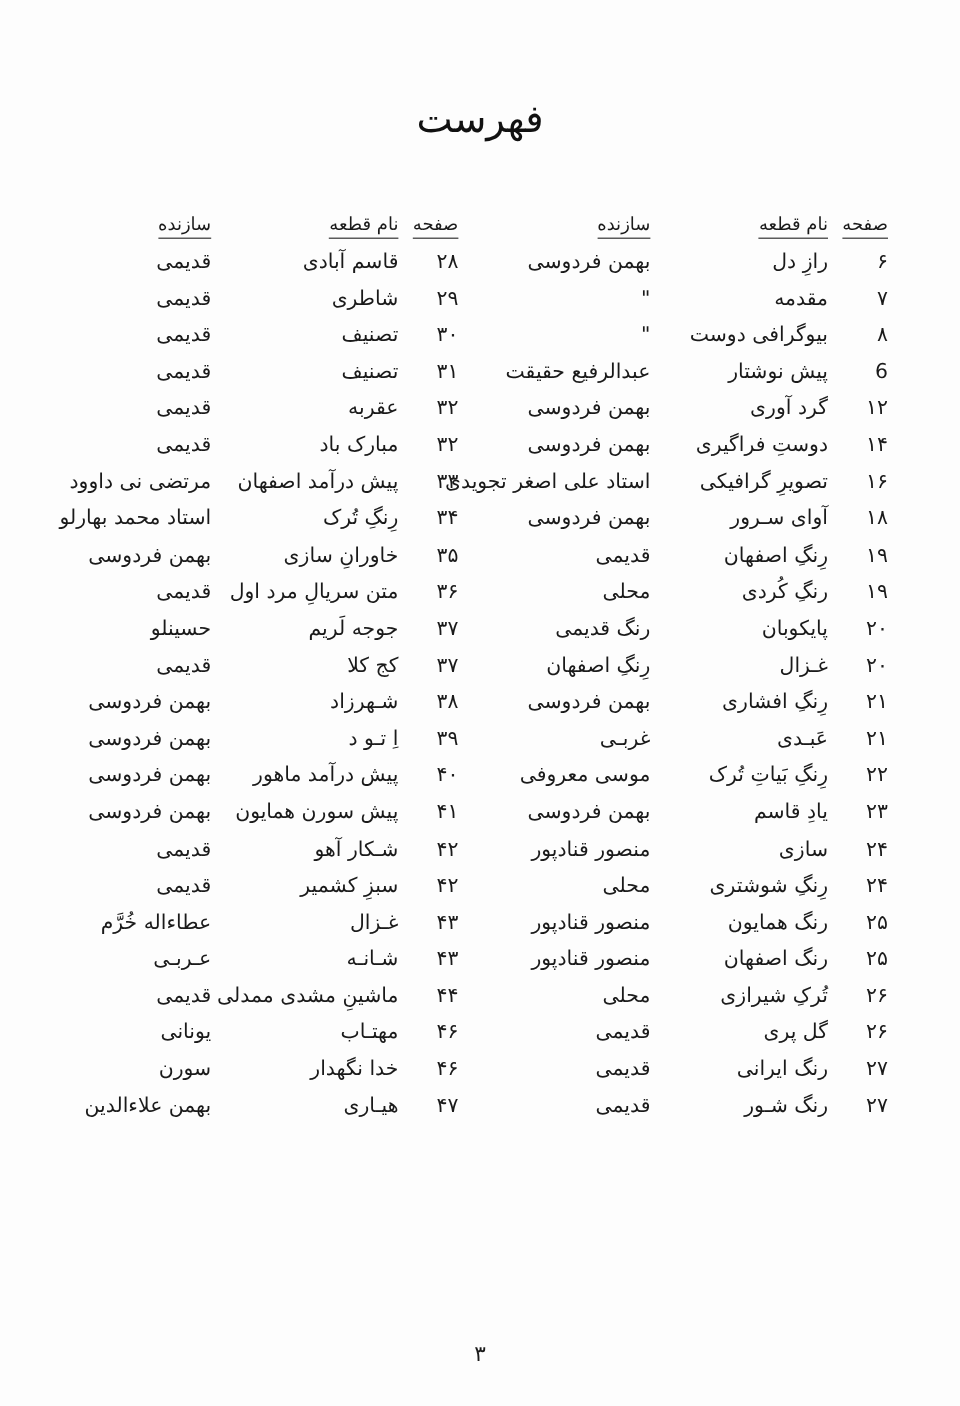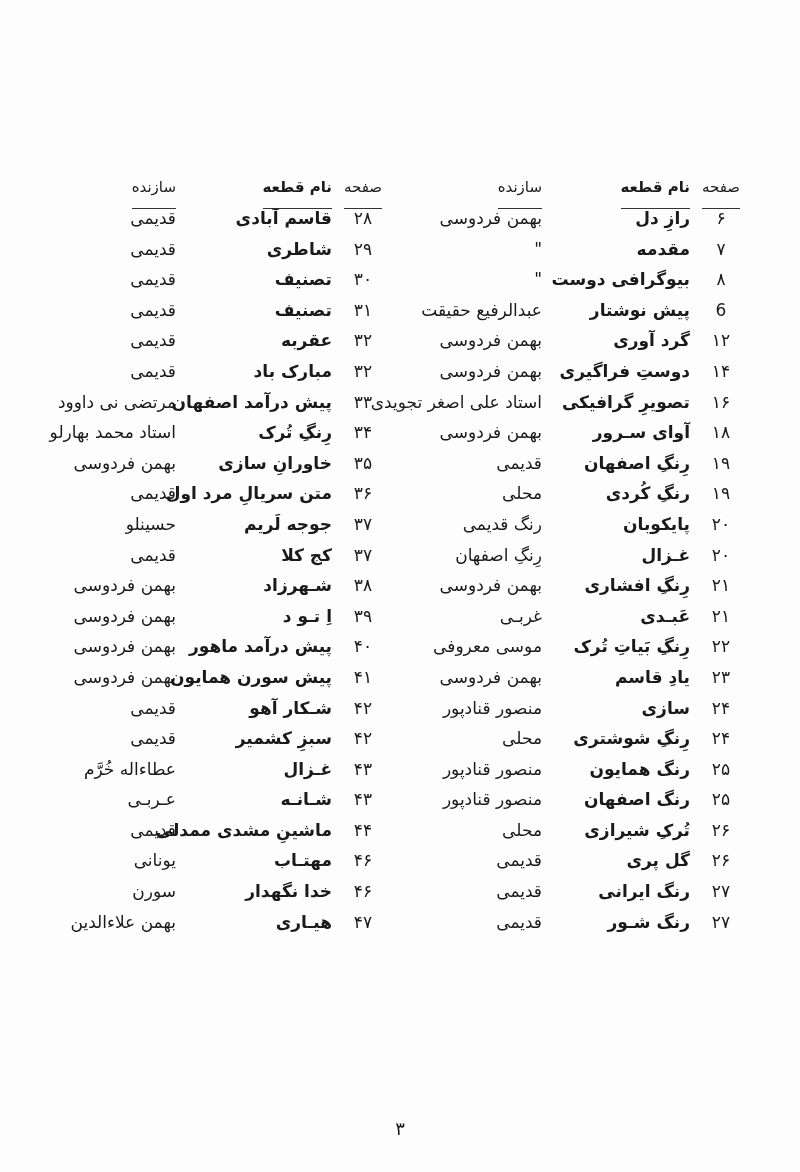"فهرست" div.title { html: none -> <div>فهرست</div> }
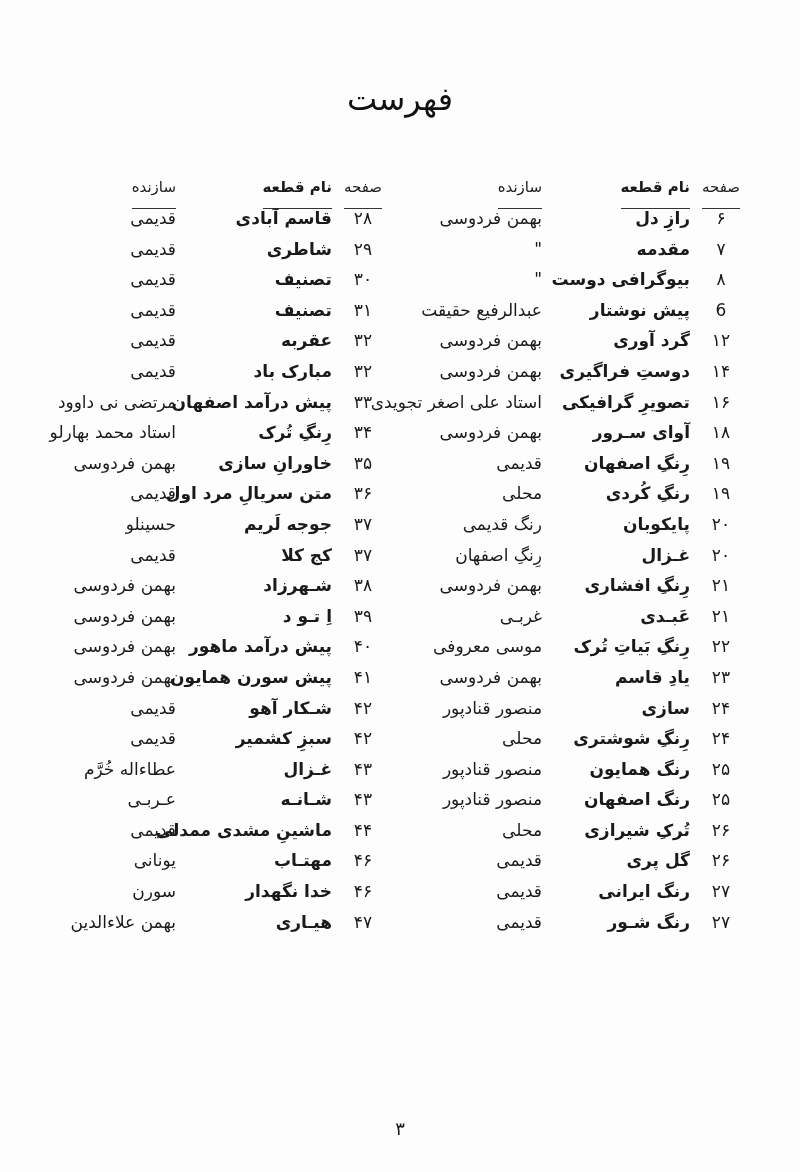"سازنده" .hdr span { padding-bottom: 12px -> 2px }
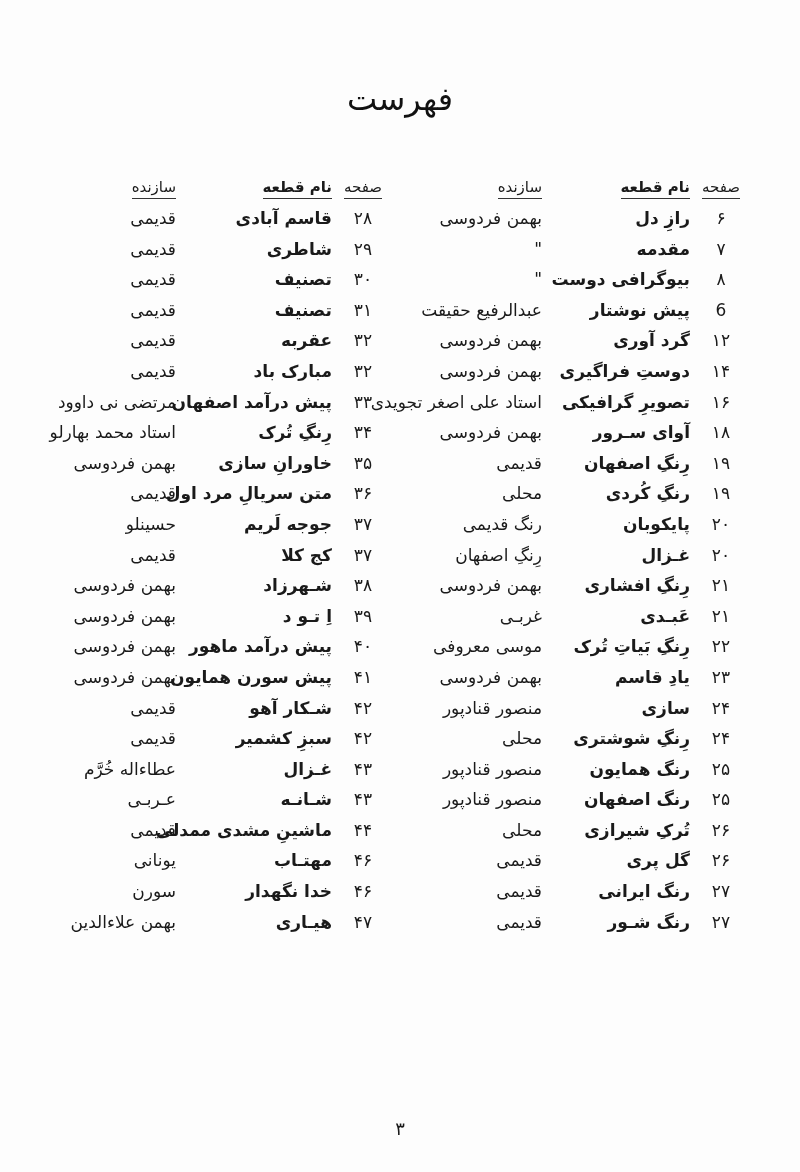"نام قطعه" .c-name { font-weight: bold -> none }
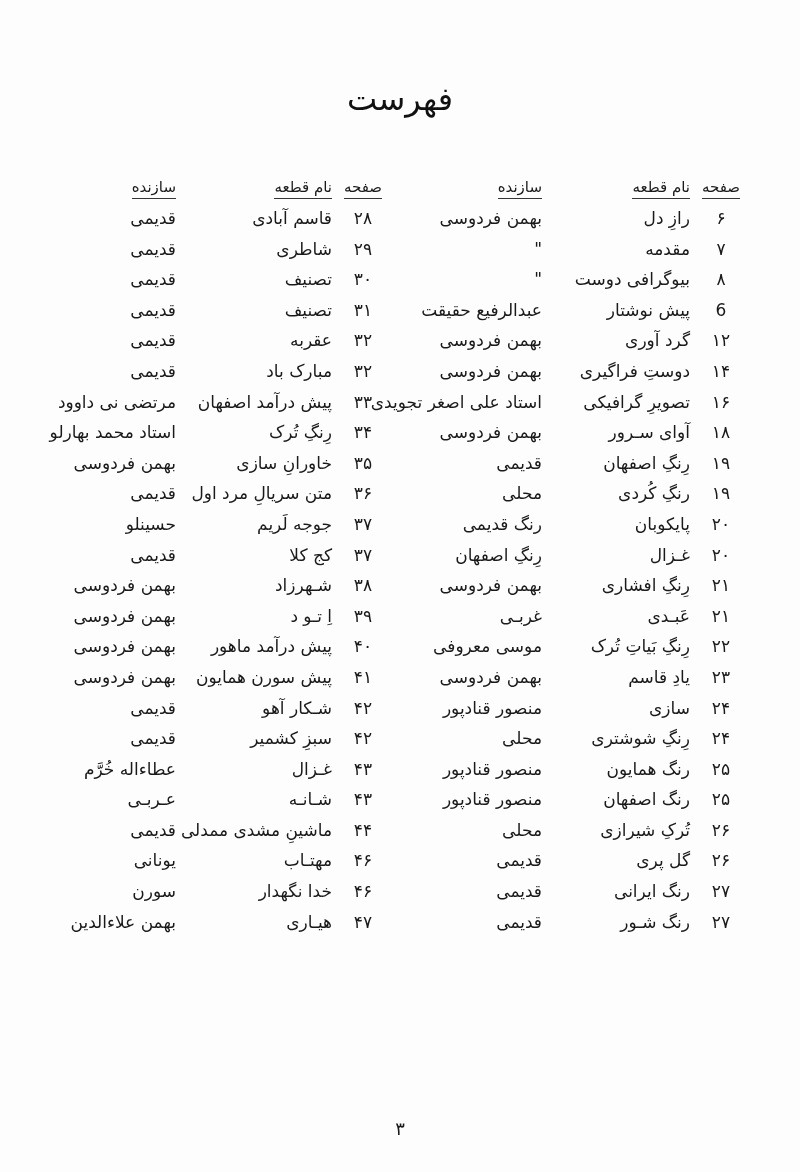"صفحه" .c-page { text-align: center -> right }
